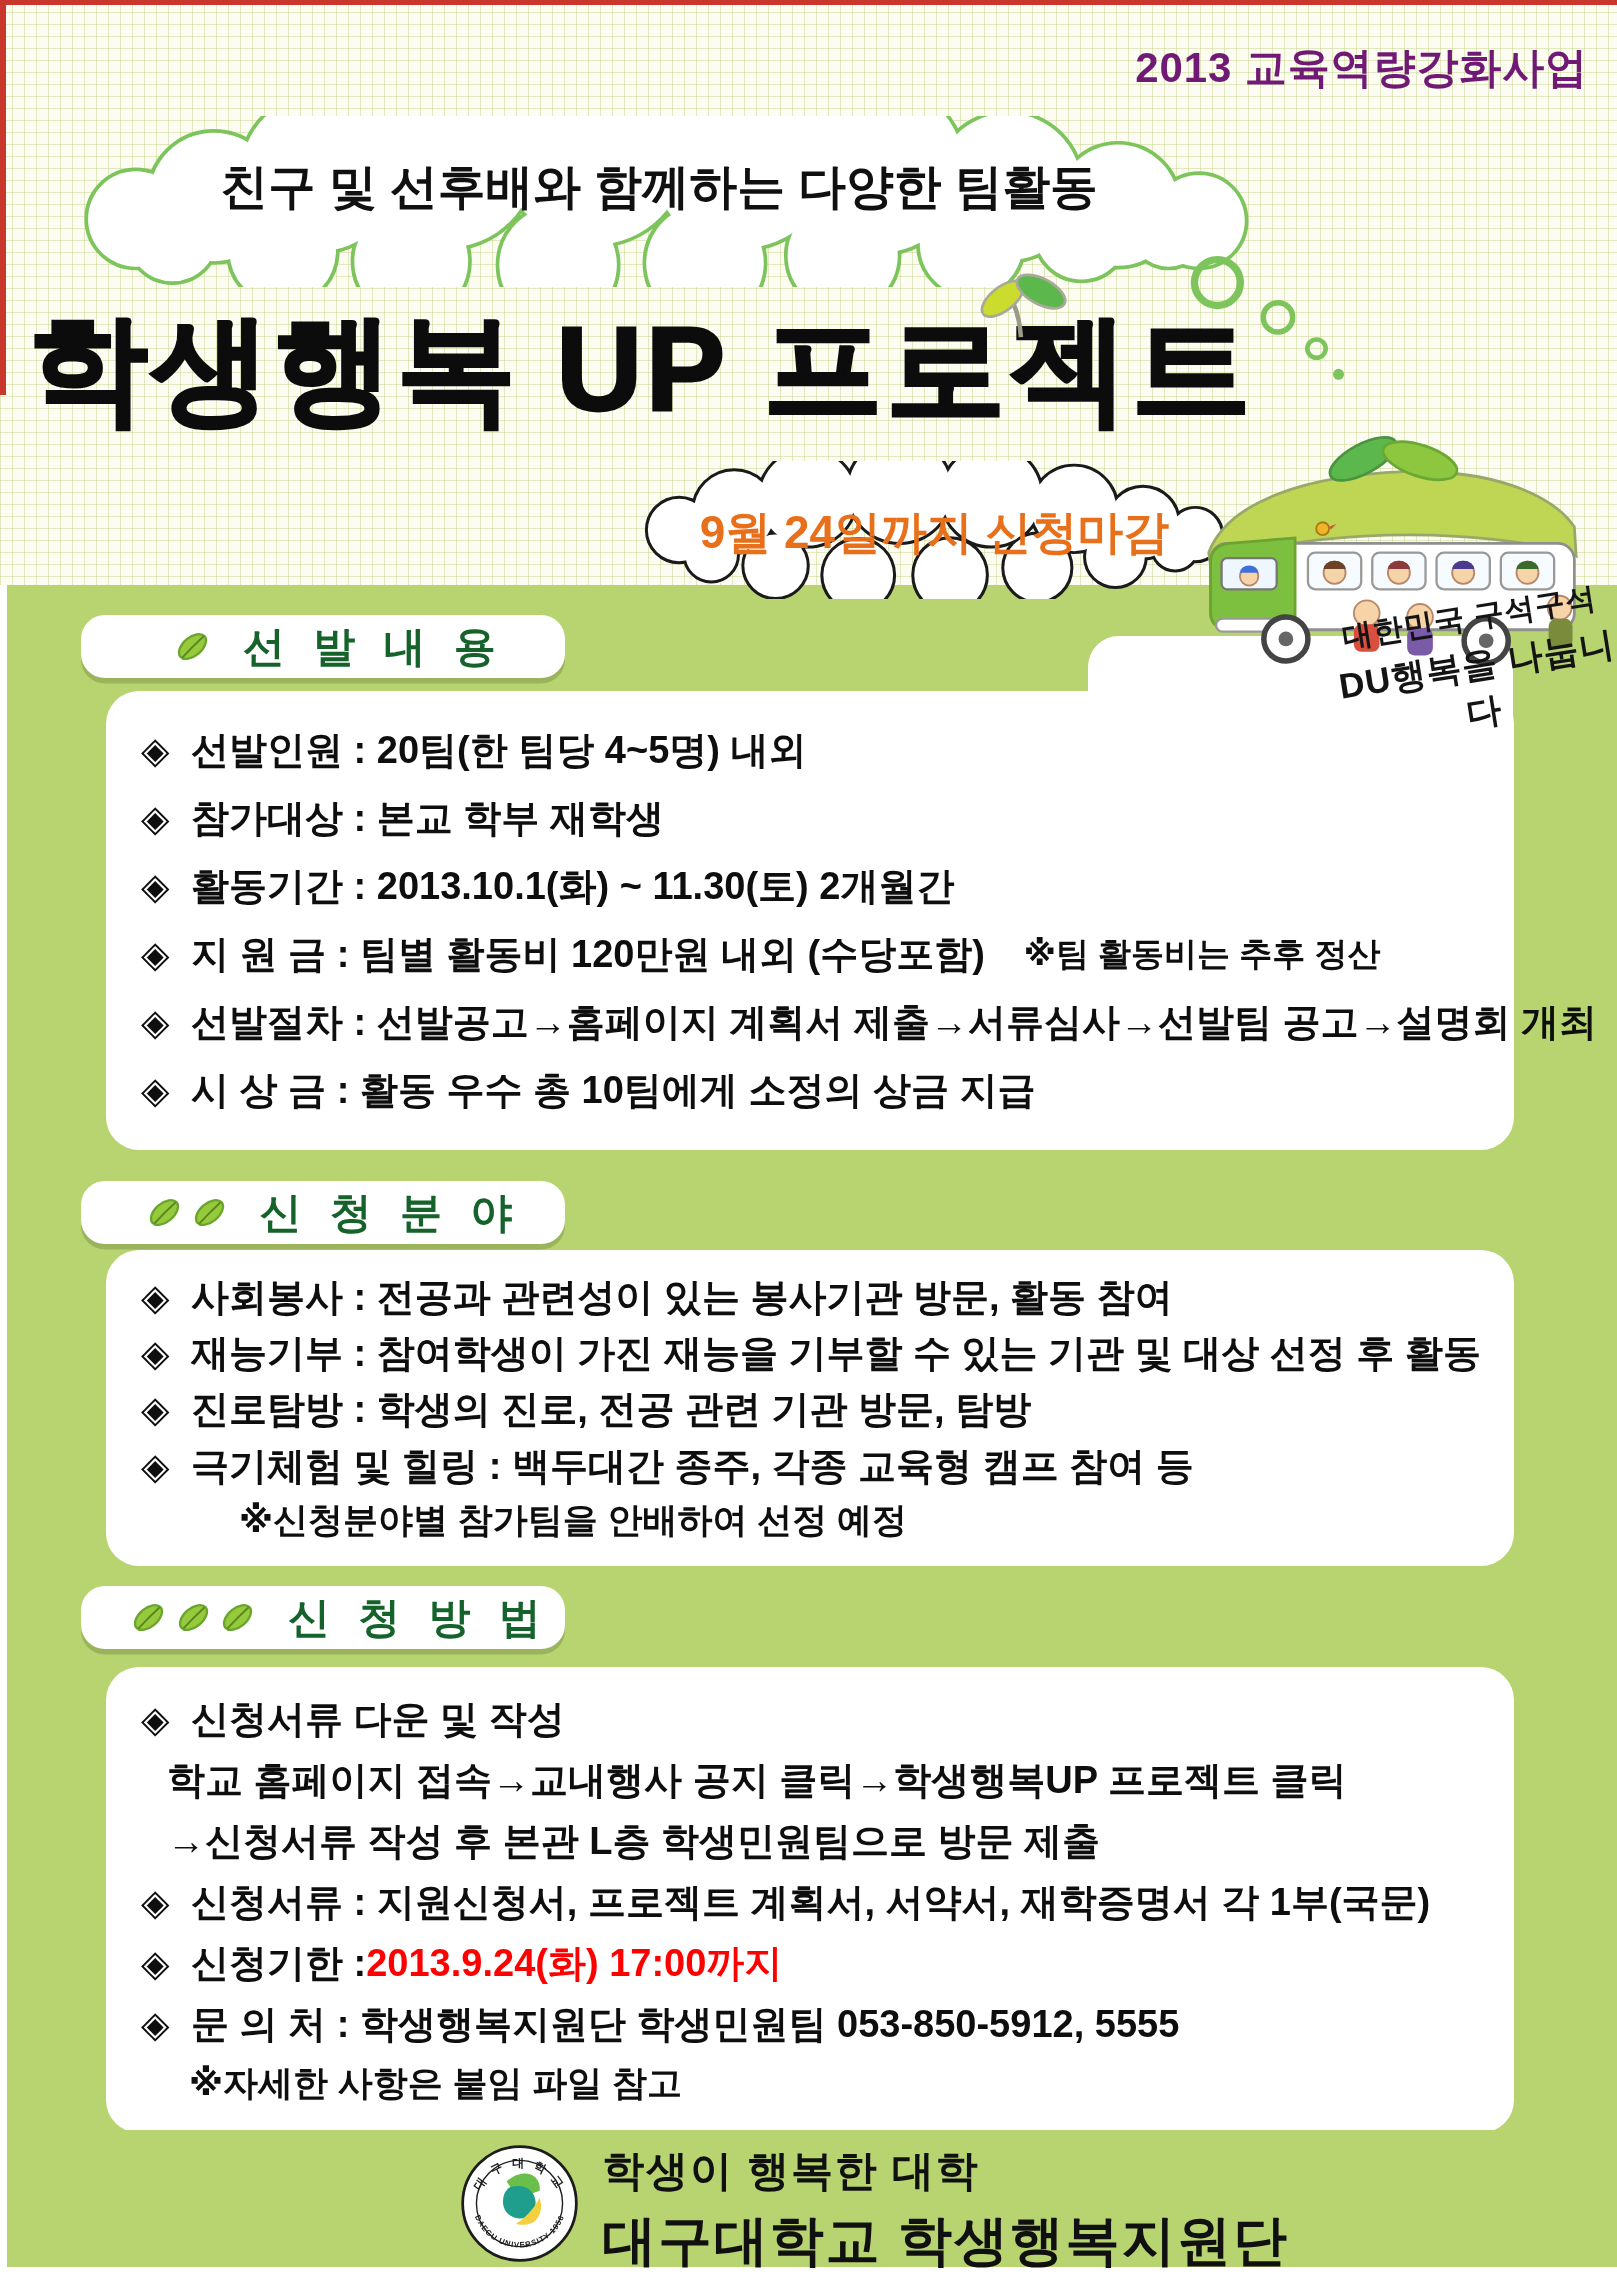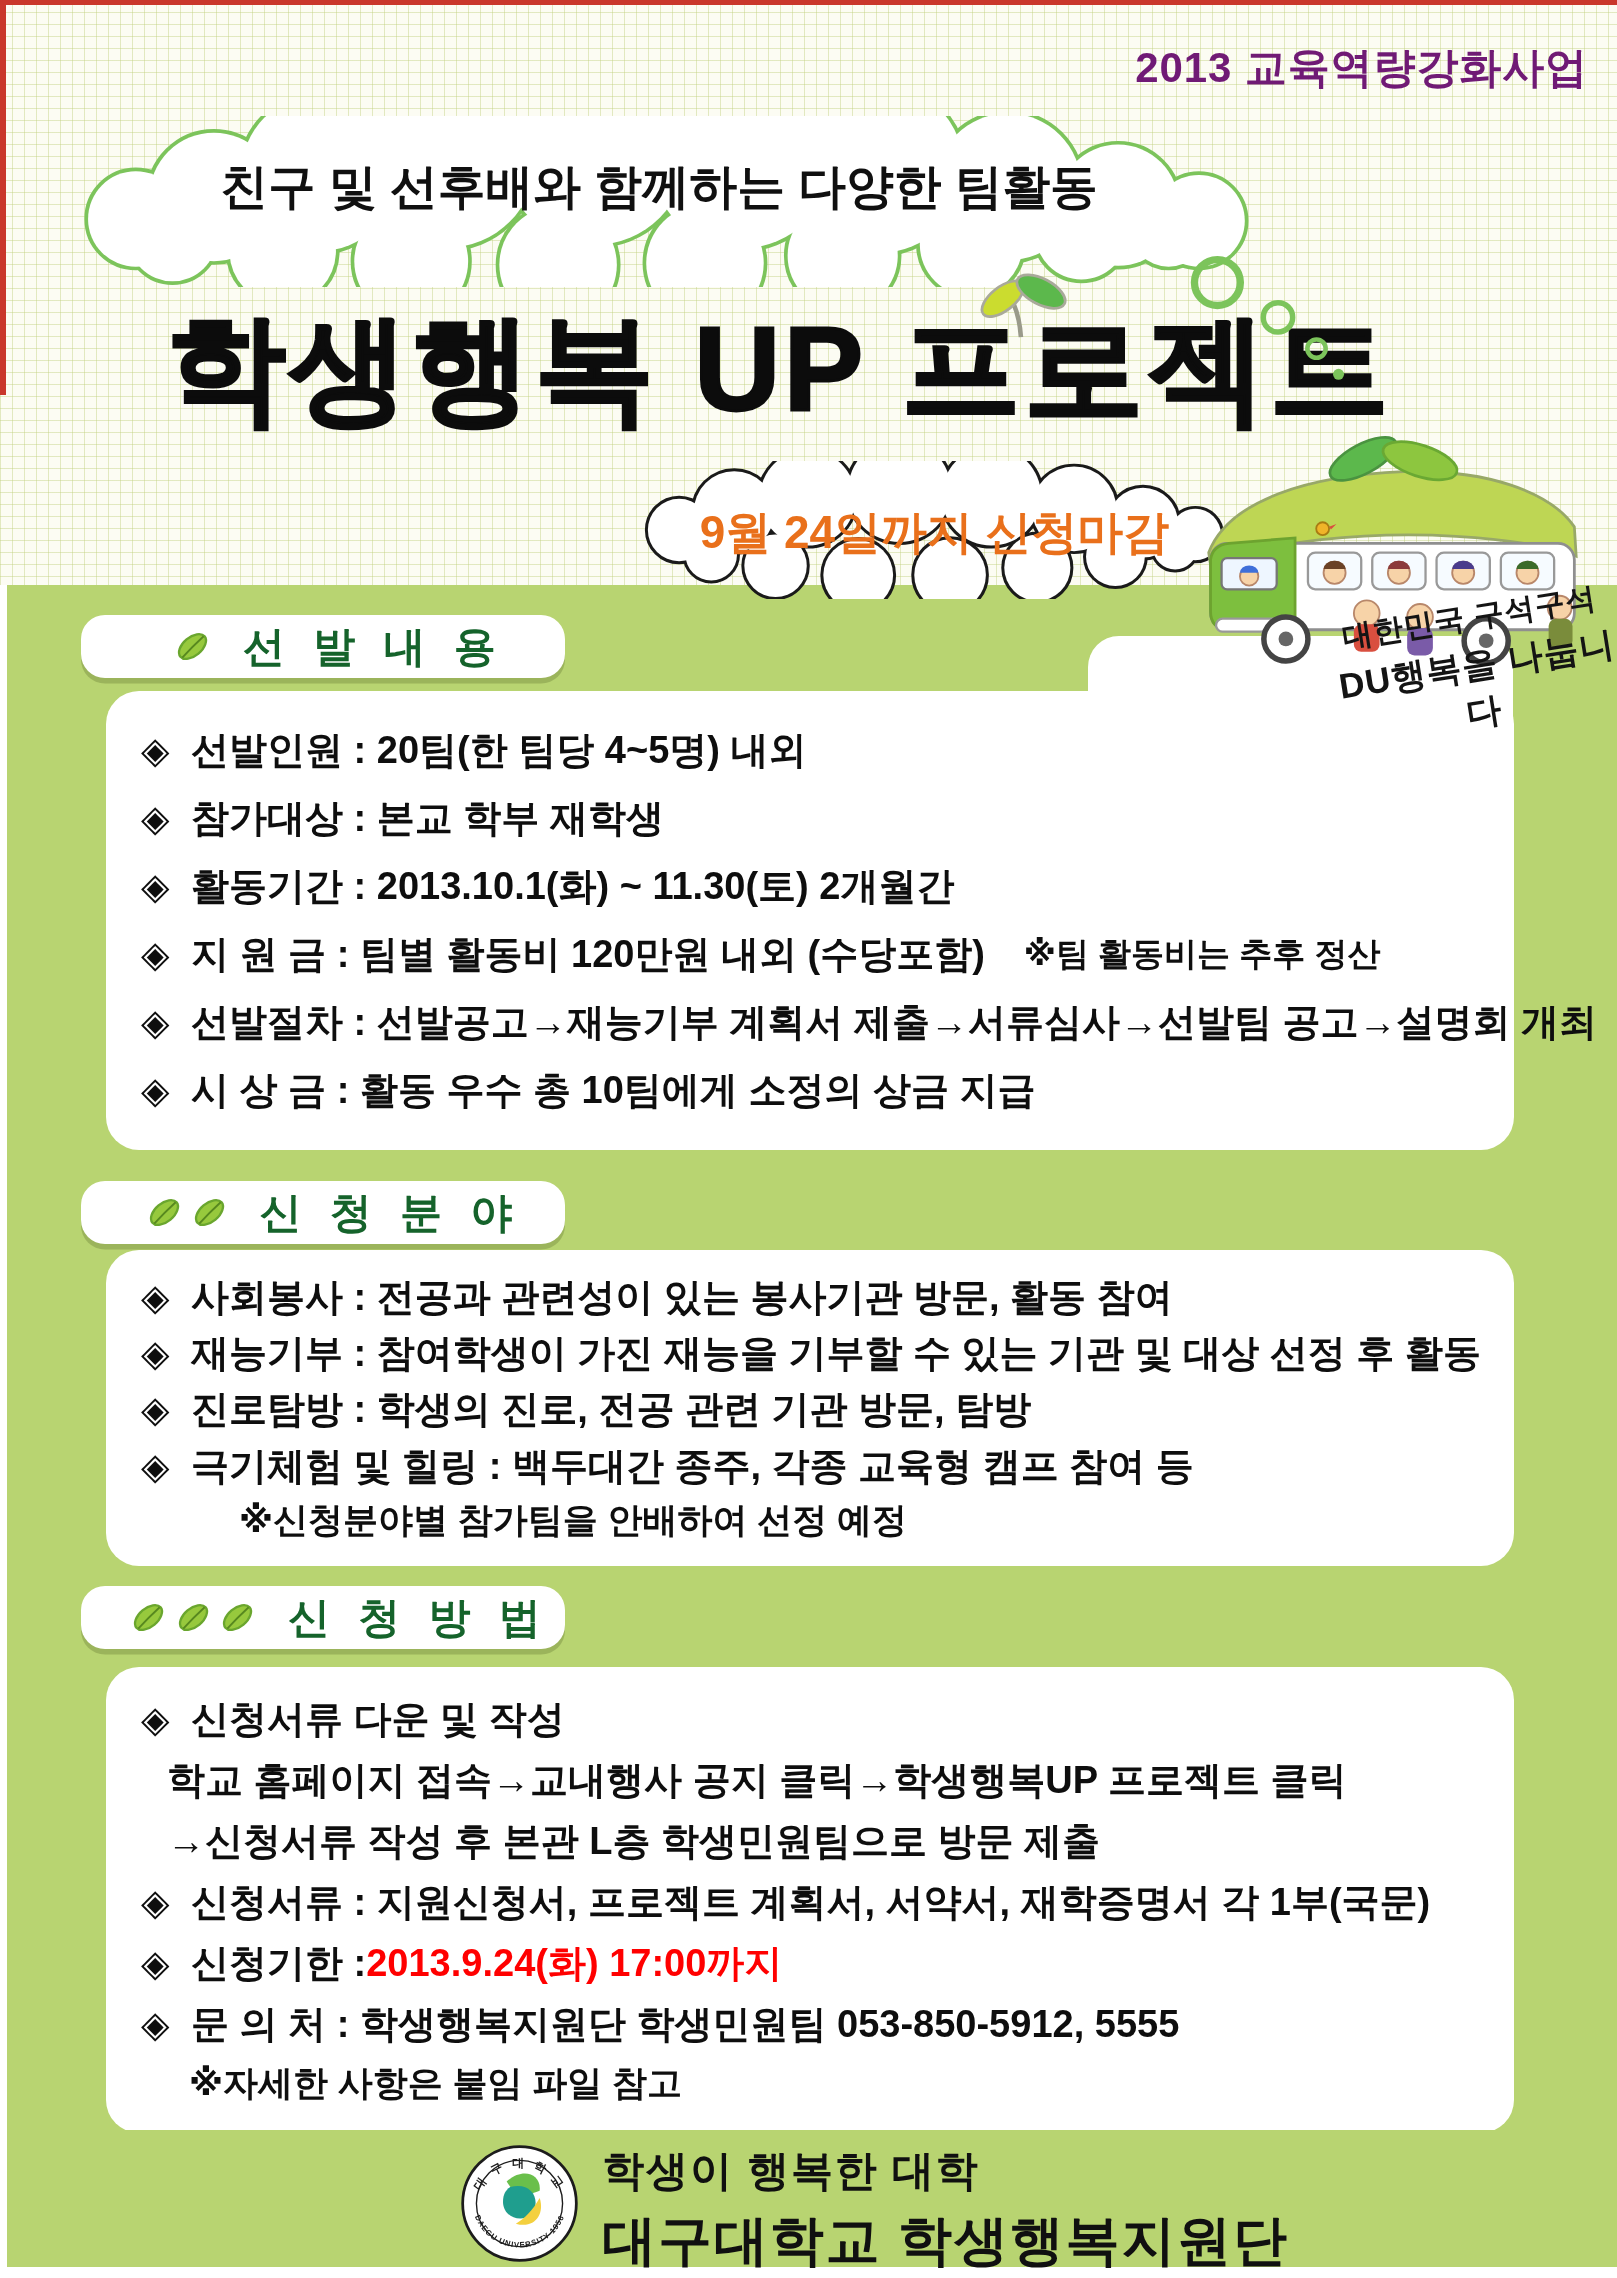"학생행복 UP 프로젝트" .main-title { width: 1559px -> 1283px }
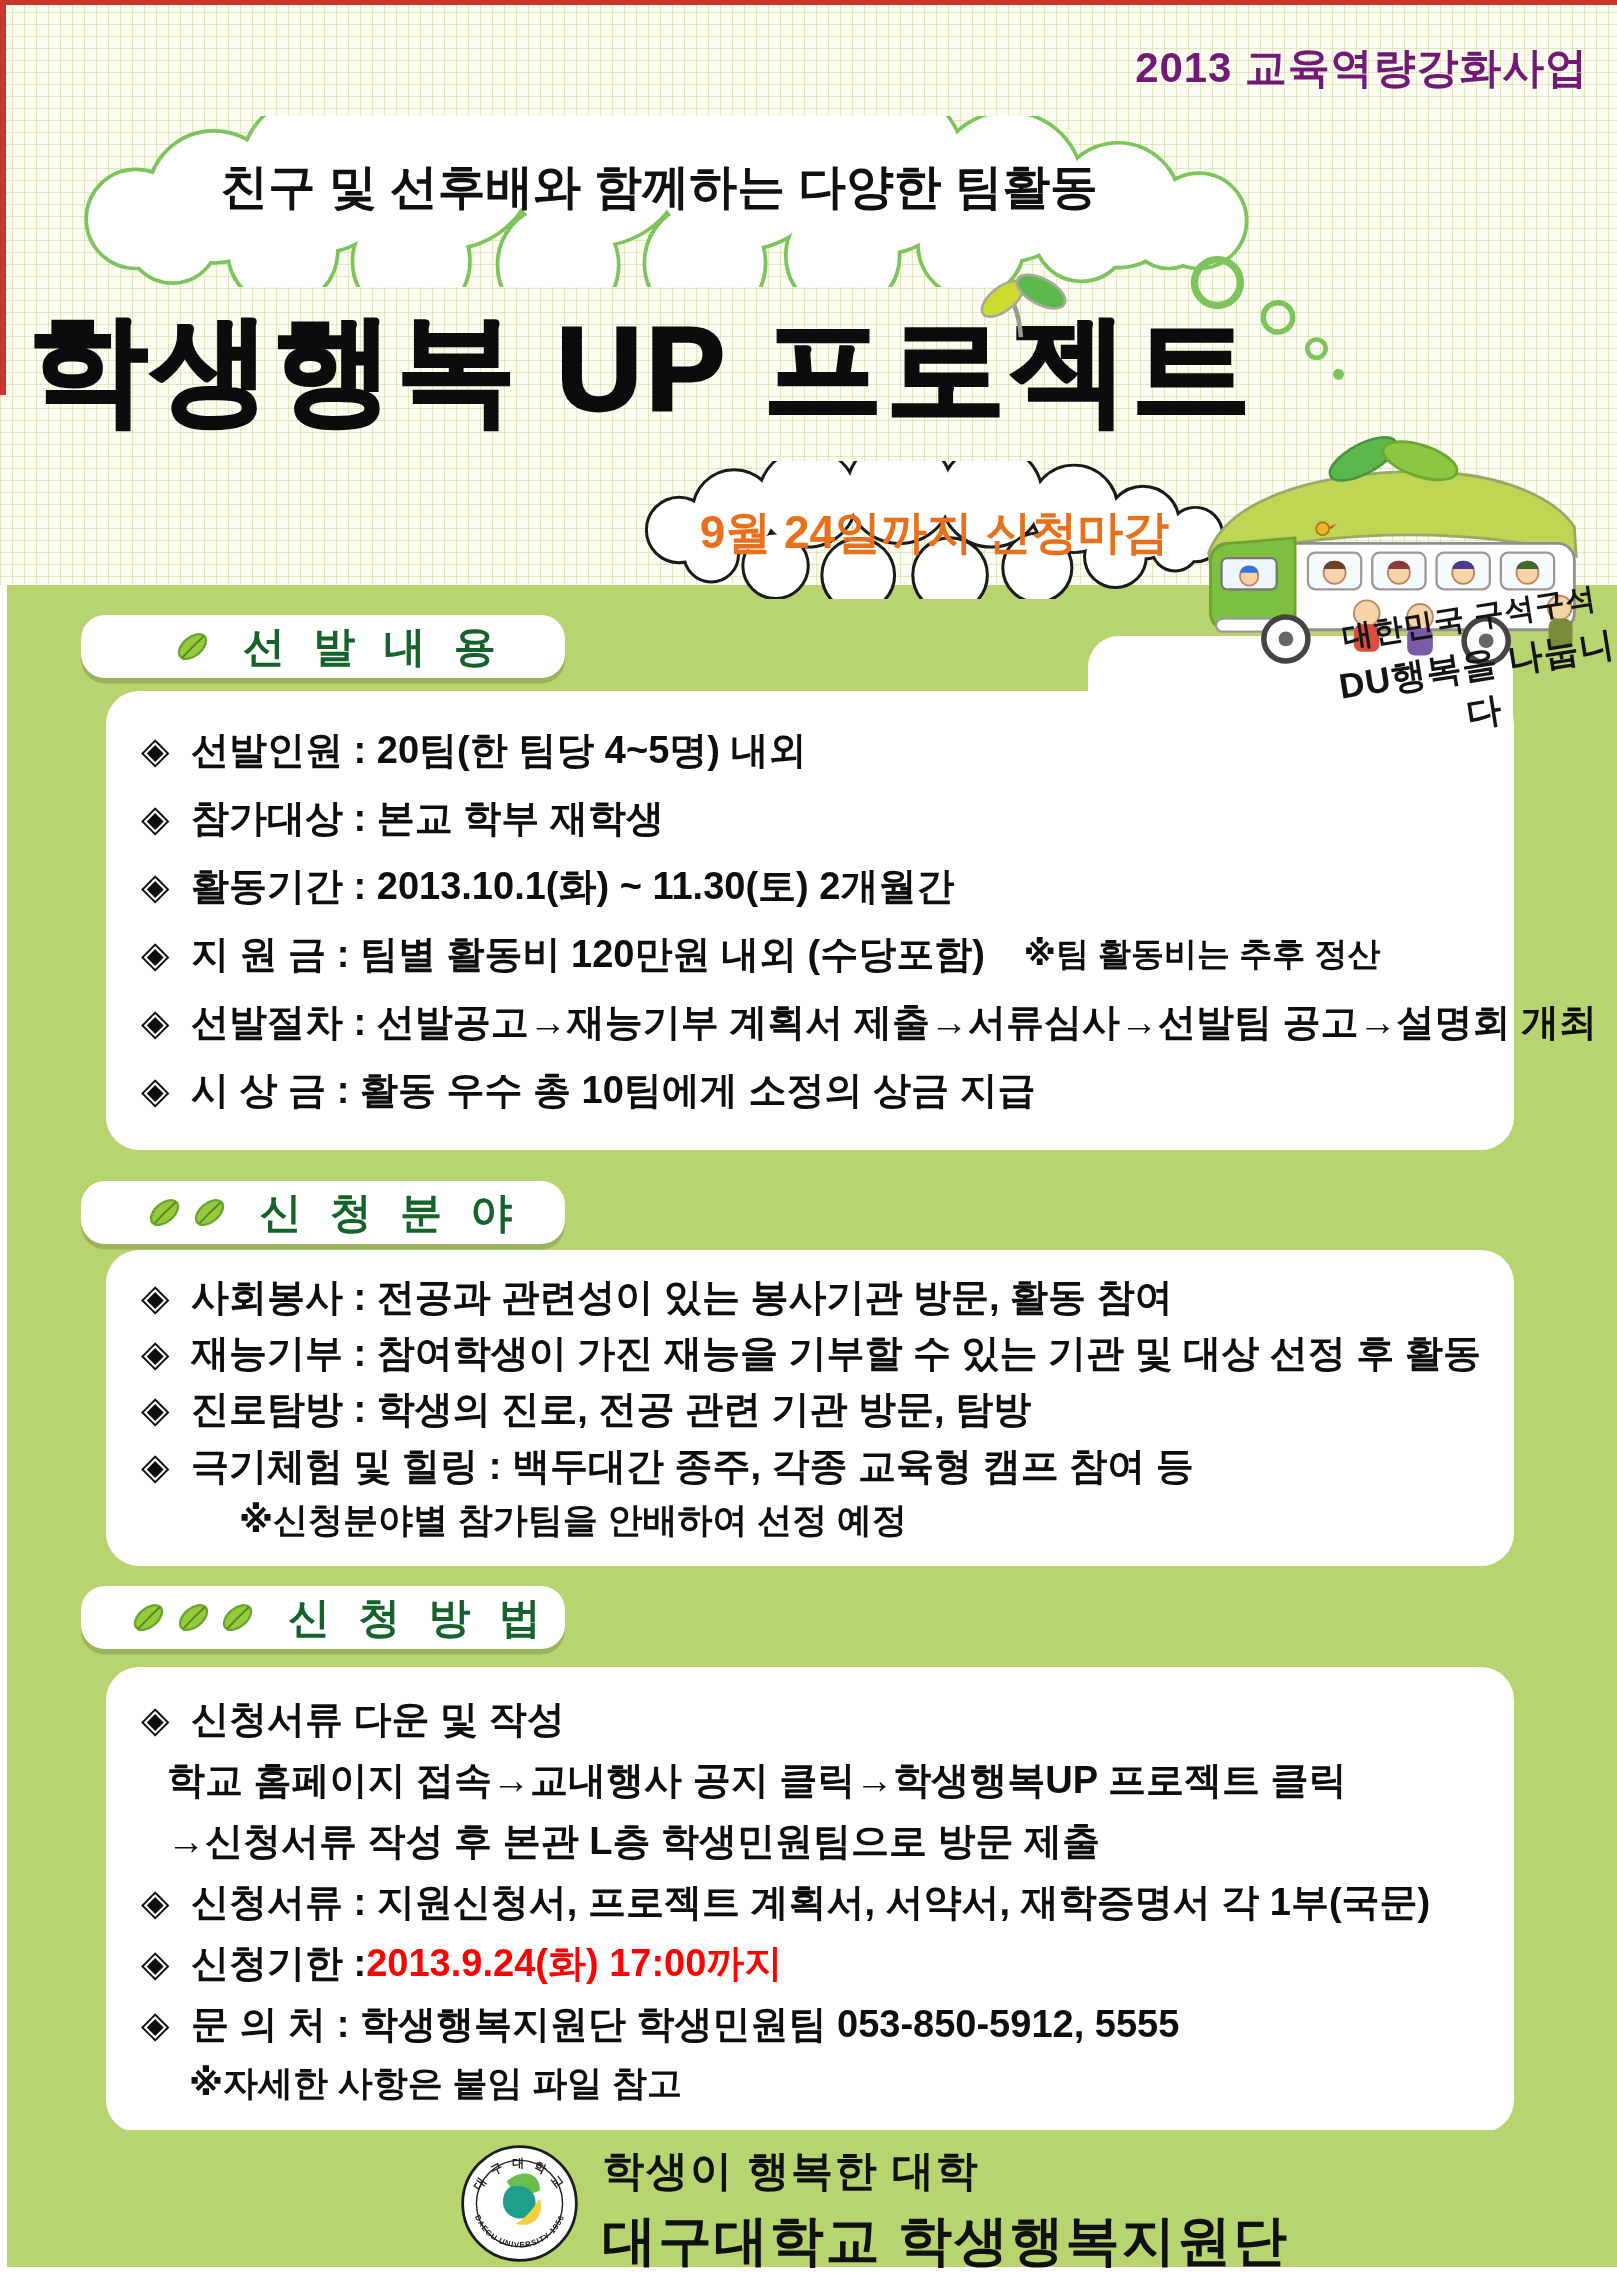"선발절차 : 선발공고→재능기부 계획서 제출→서류심사→선발팀" span { text: 재능기부 -> 홈페이지 }
